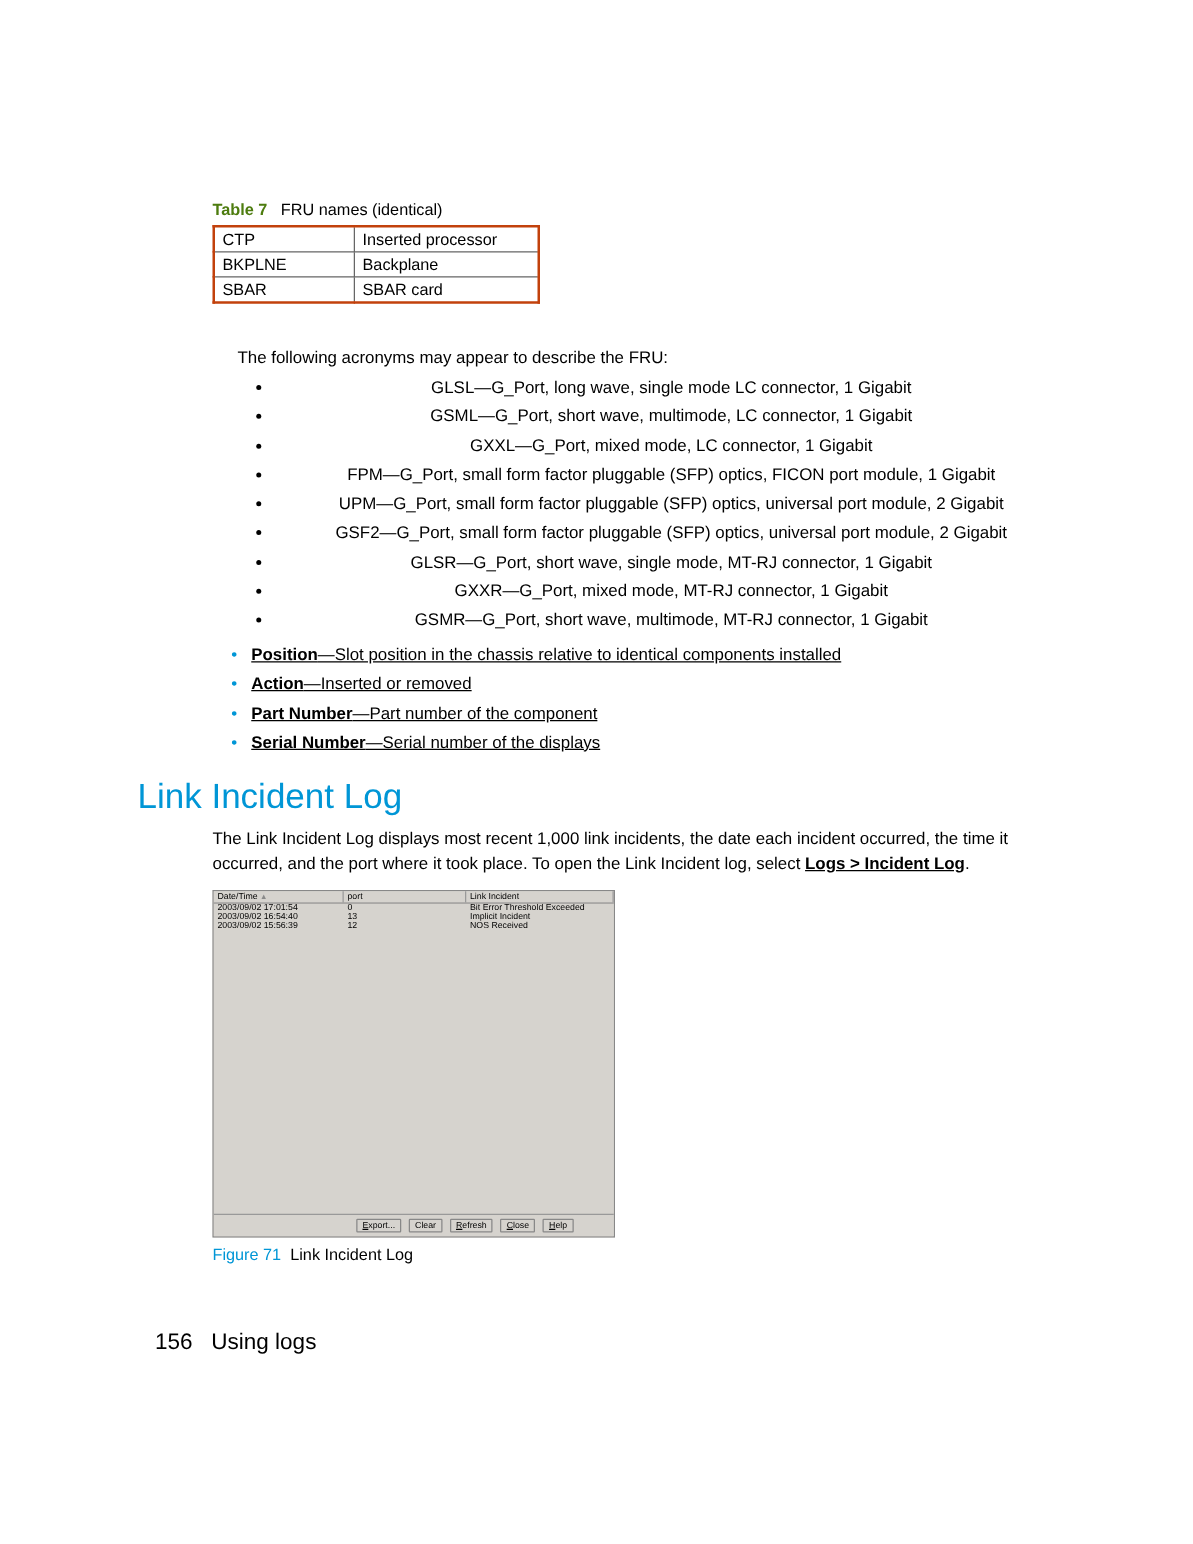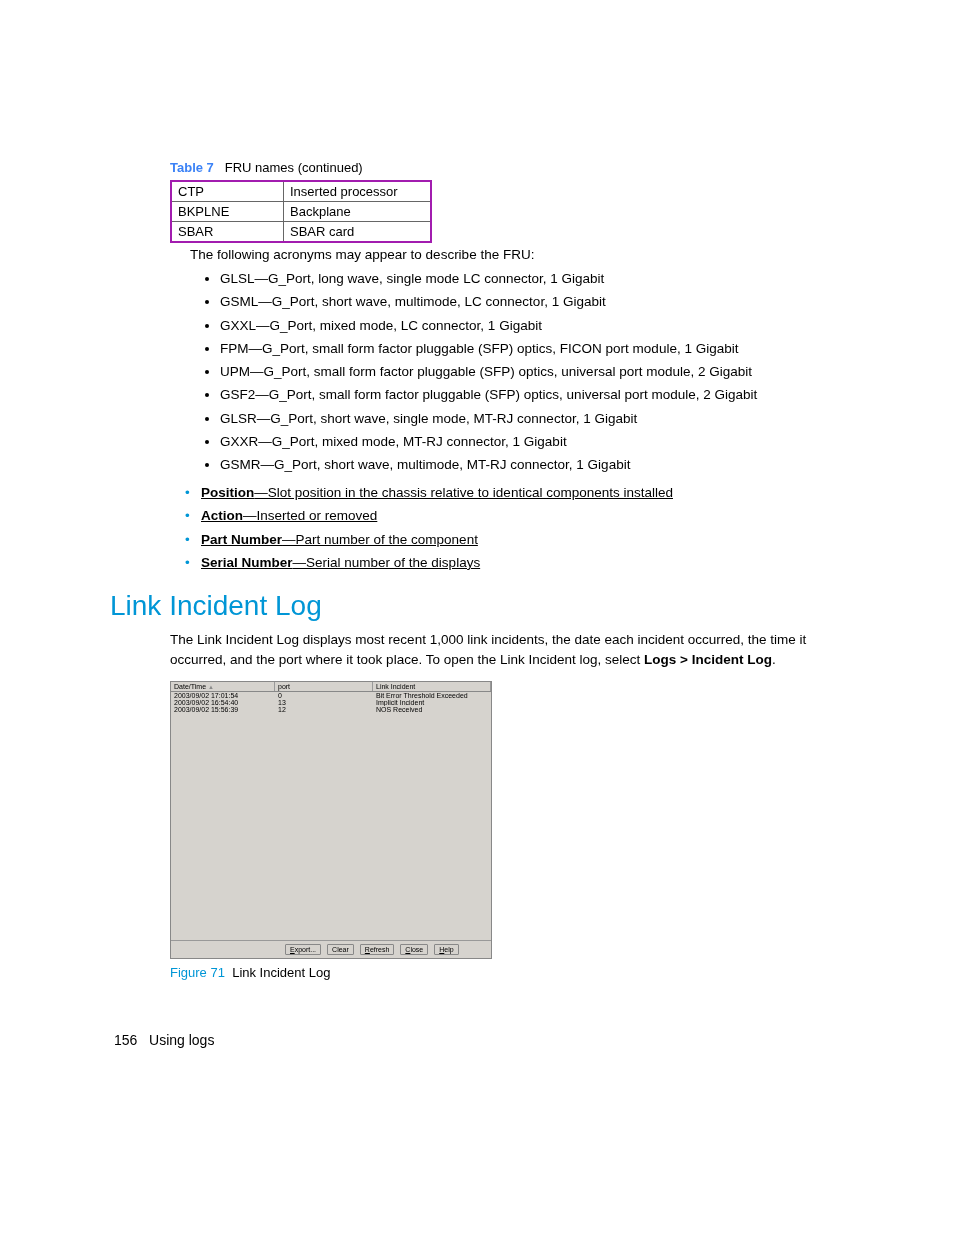"Table 7" .table-caption .label { color: #3b82f6 -> #4d7c0f }
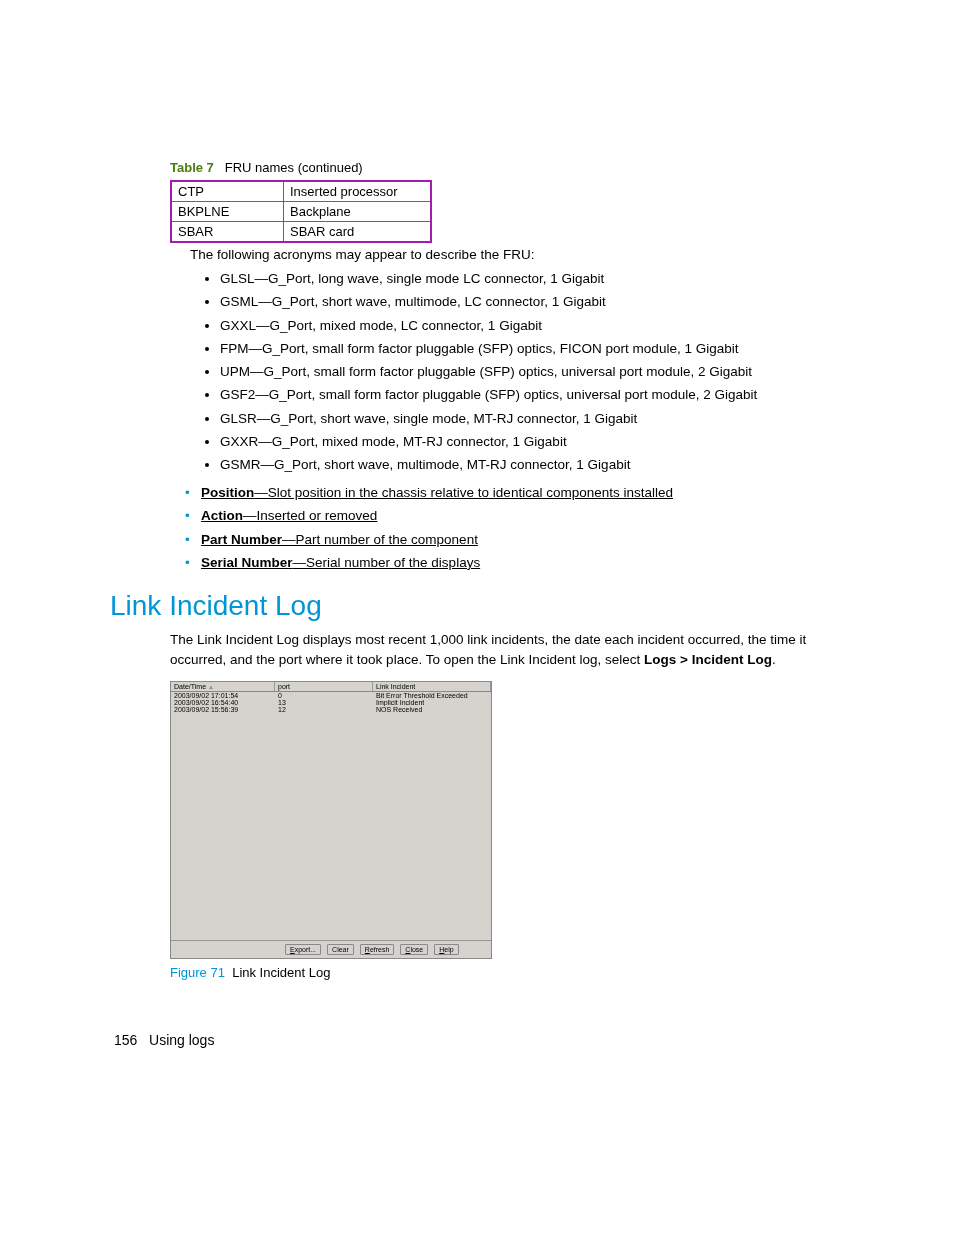"FRU names (continued)" span { text: continued -> identical }
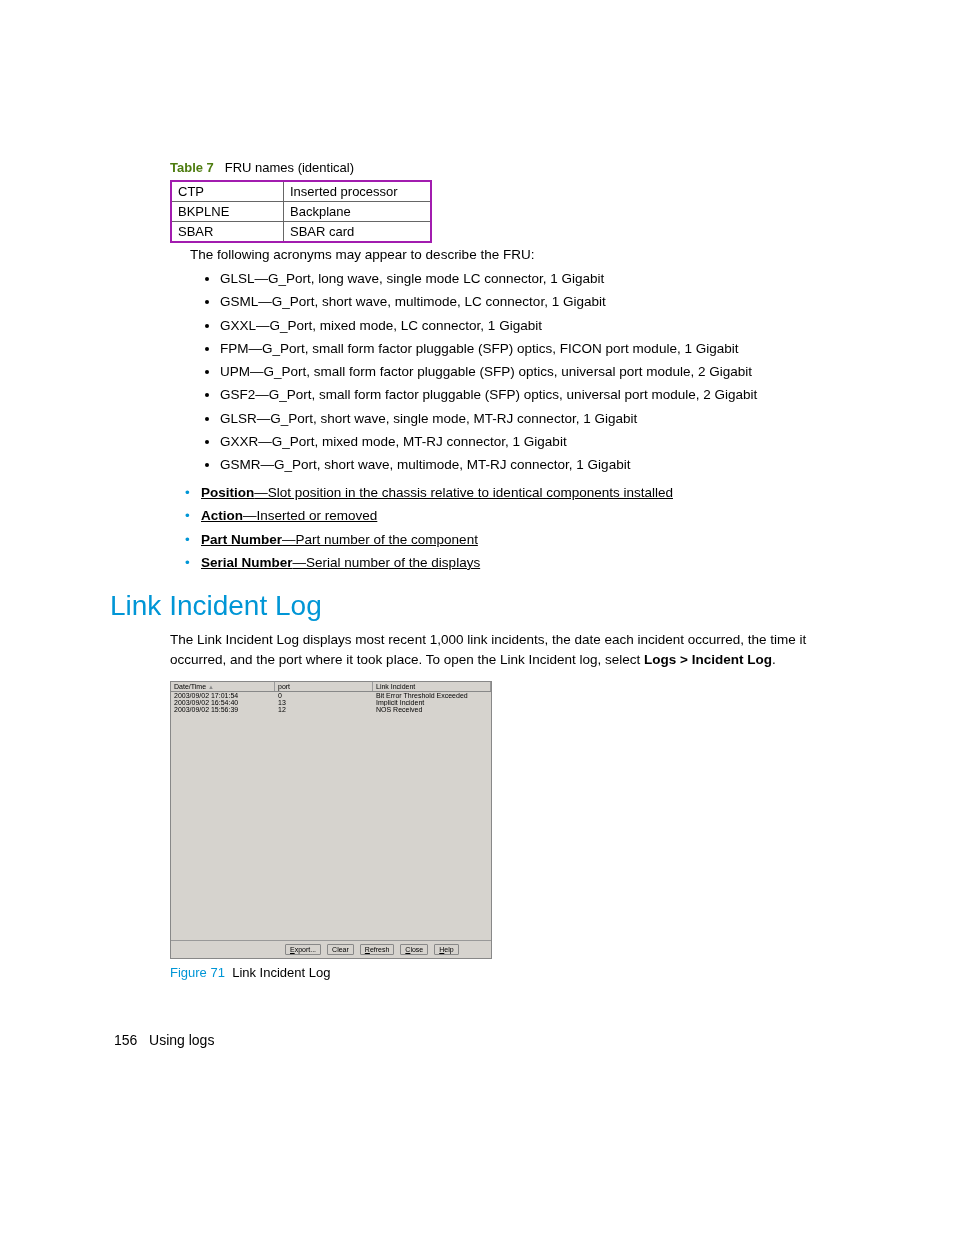"CTP" table.fru { border: 2px solid #a21caf -> 2px solid #c2410c; margin-bottom: 3px -> 34px }
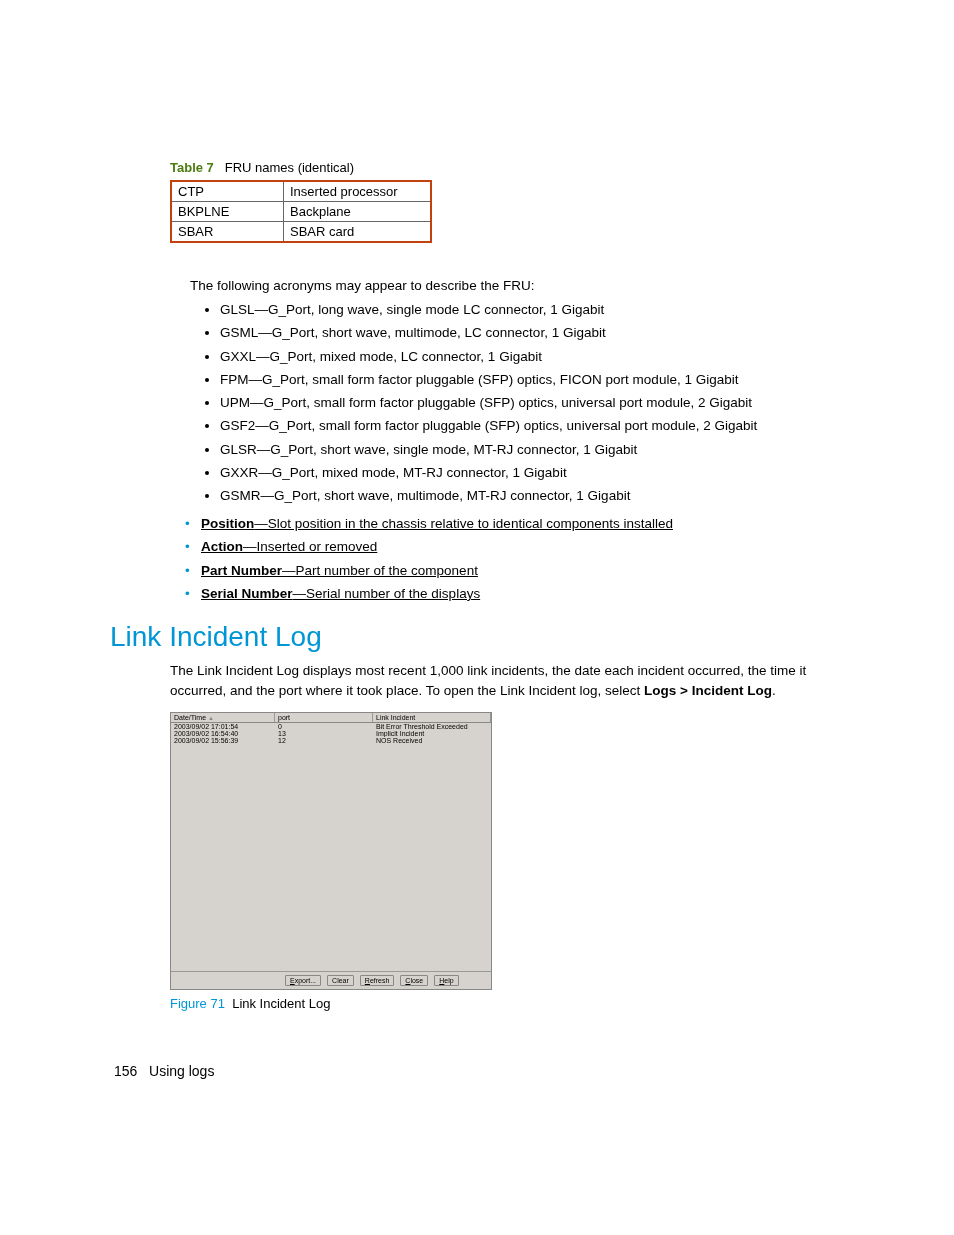"GLSL—G_Port, long wave, single mode" ul.inner { text-align: none -> center }
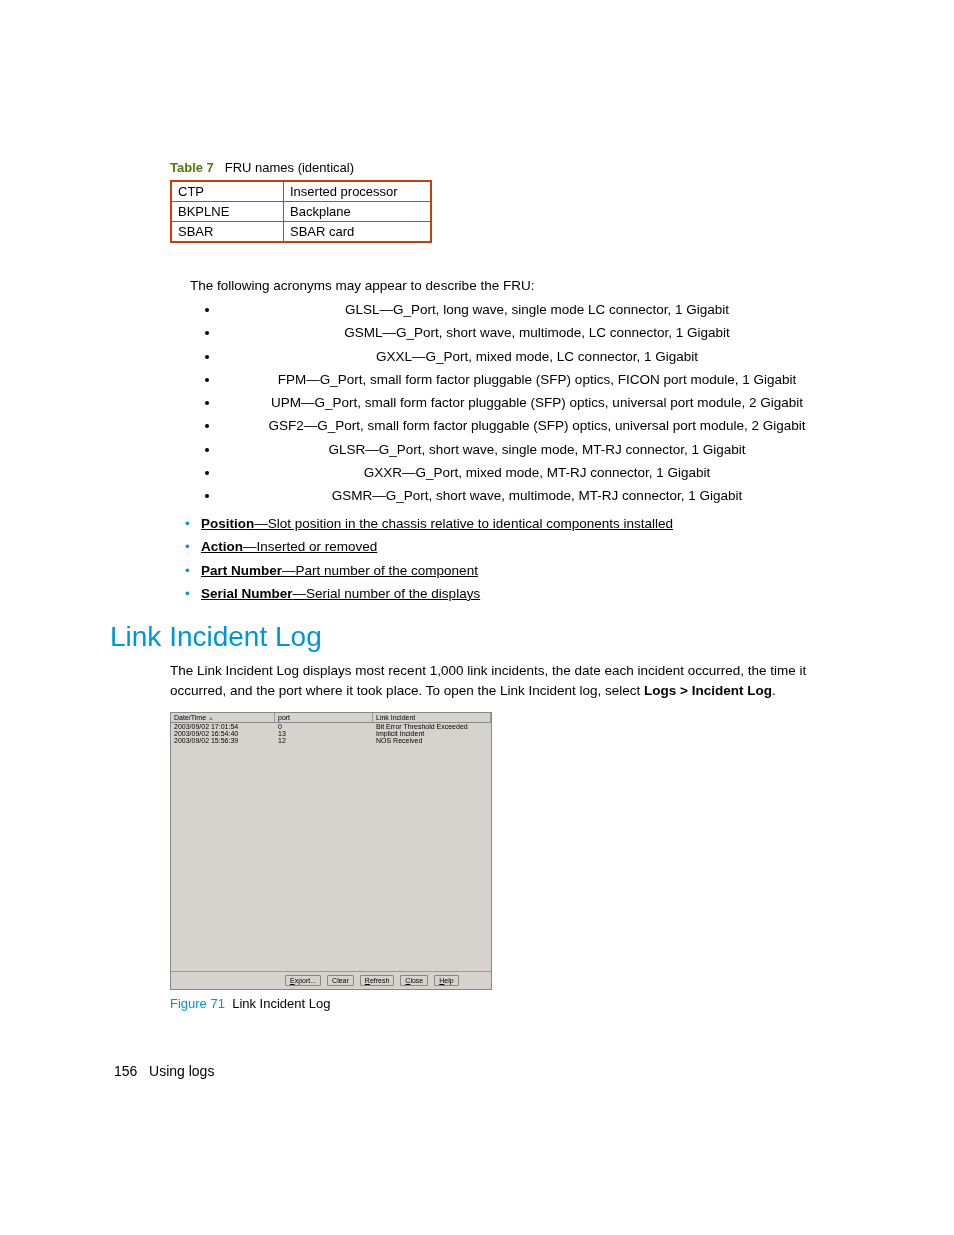"Logs > Incident Log" .para b { text-decoration: none -> underline }
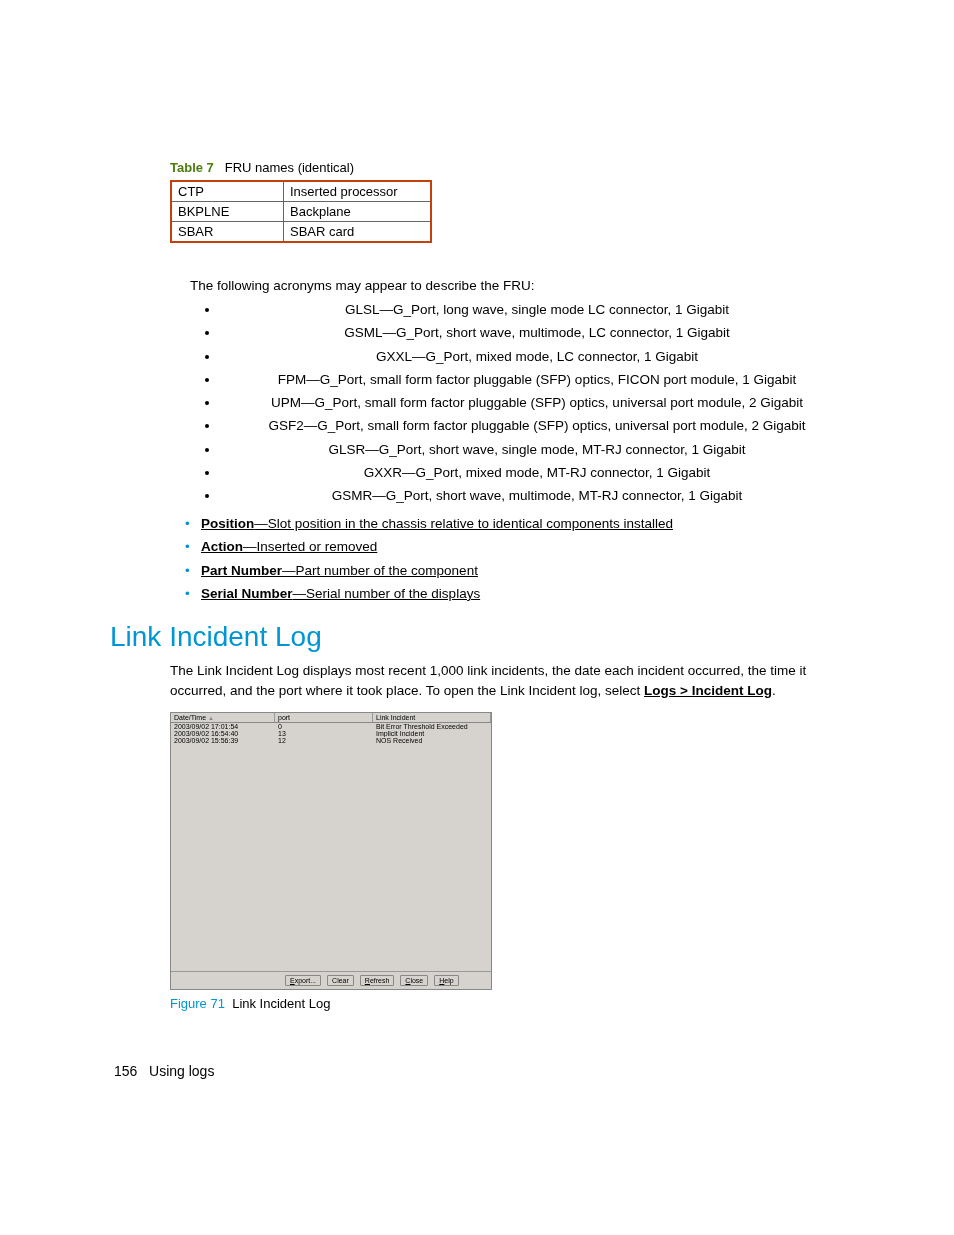"156 Using logs" .page-footer { font-size: 14px -> 18px; margin-left: 4px -> 14px }
